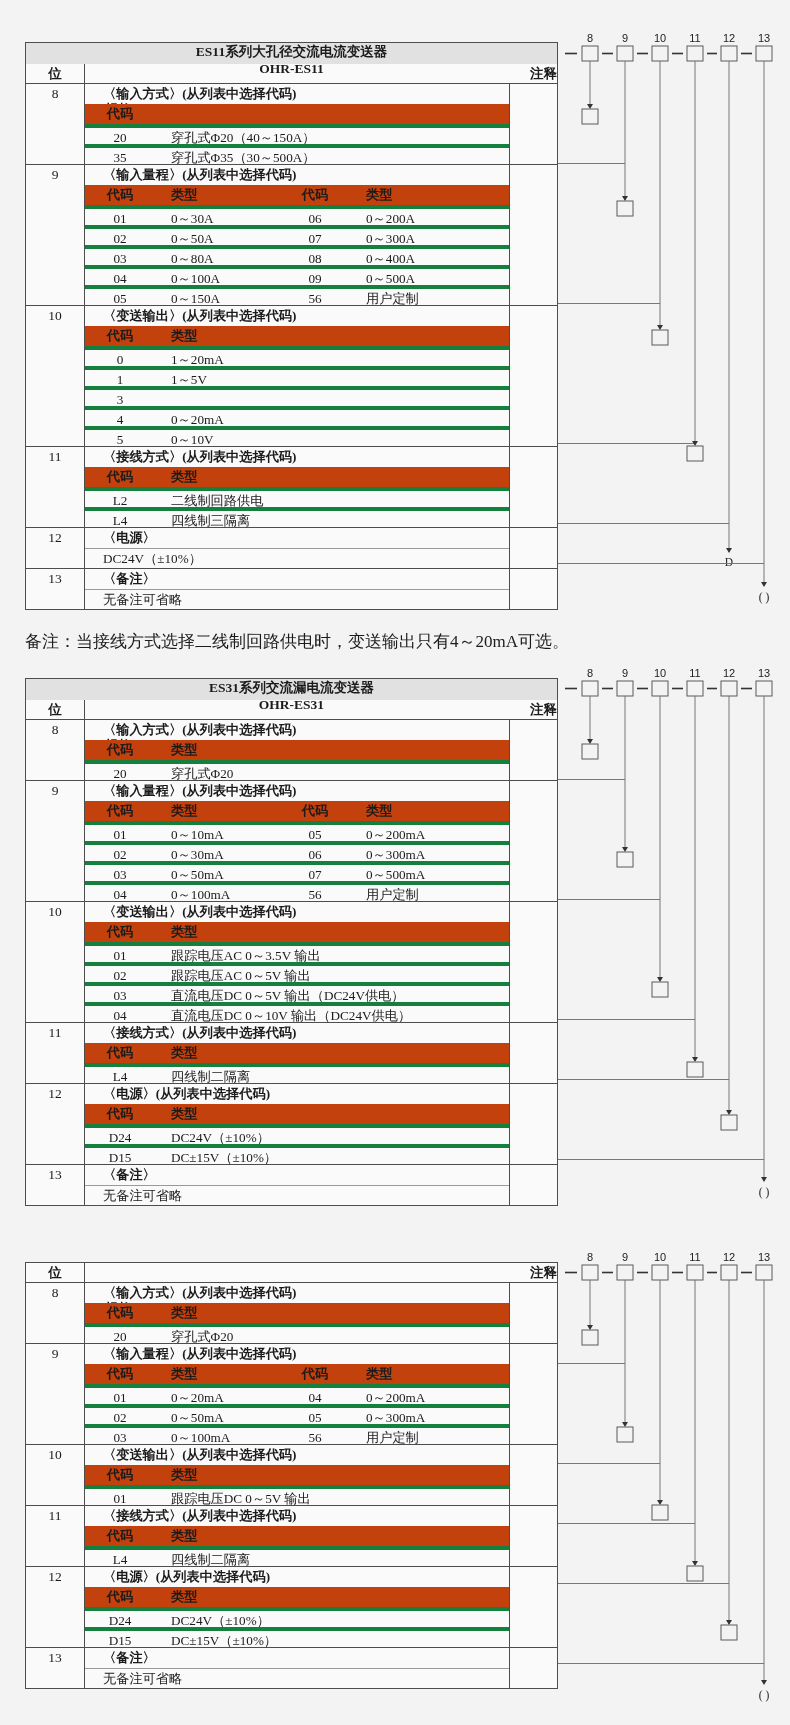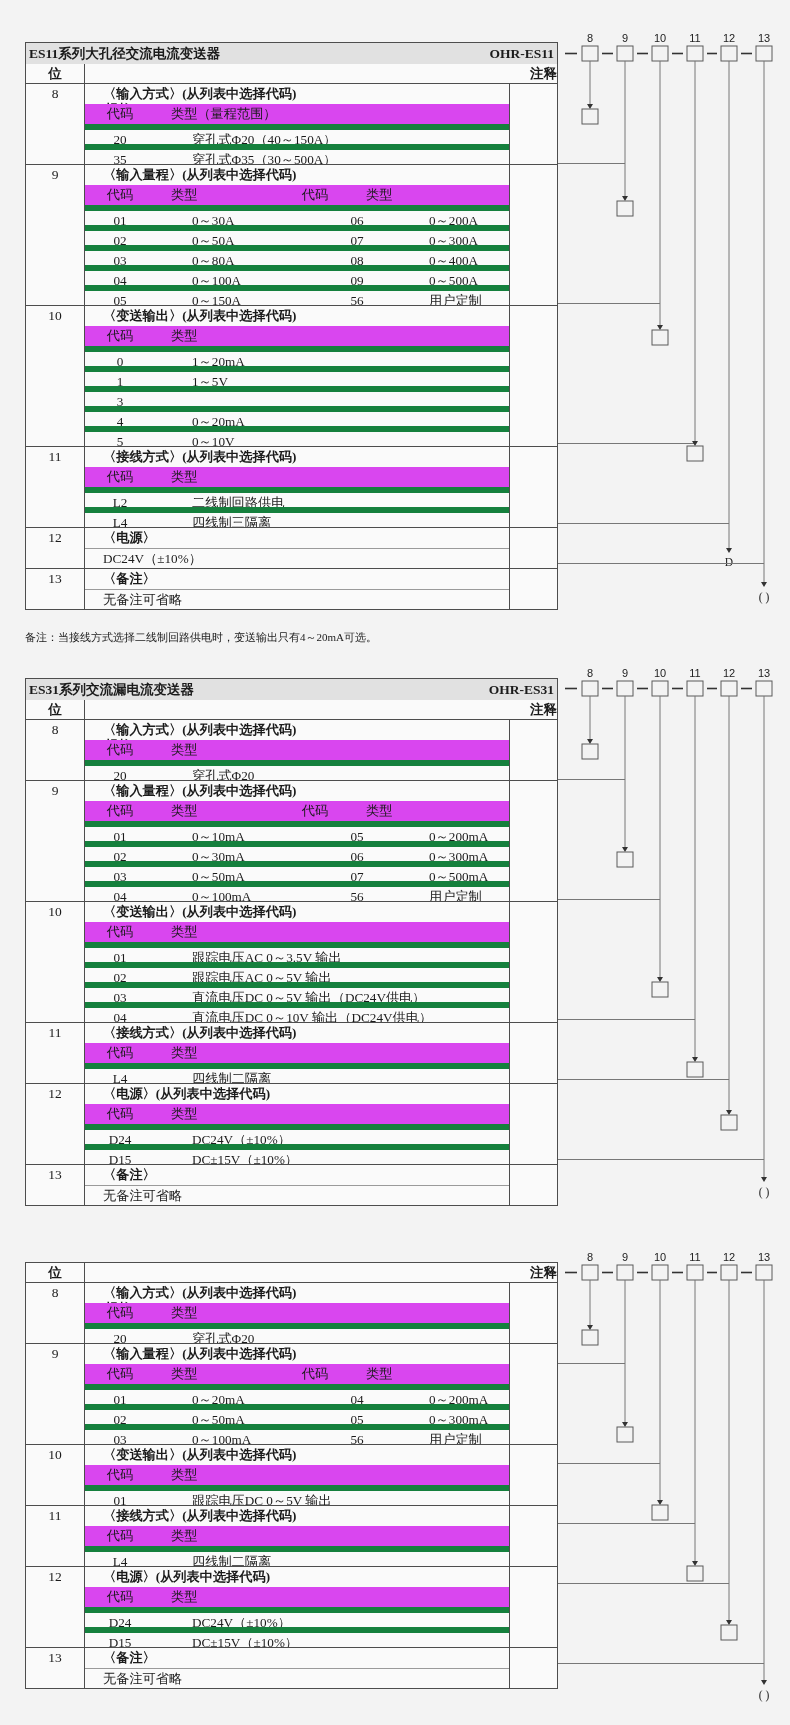"ES11系列大孔径交流电流变送器" .titlebar { flex-direction: none -> column }
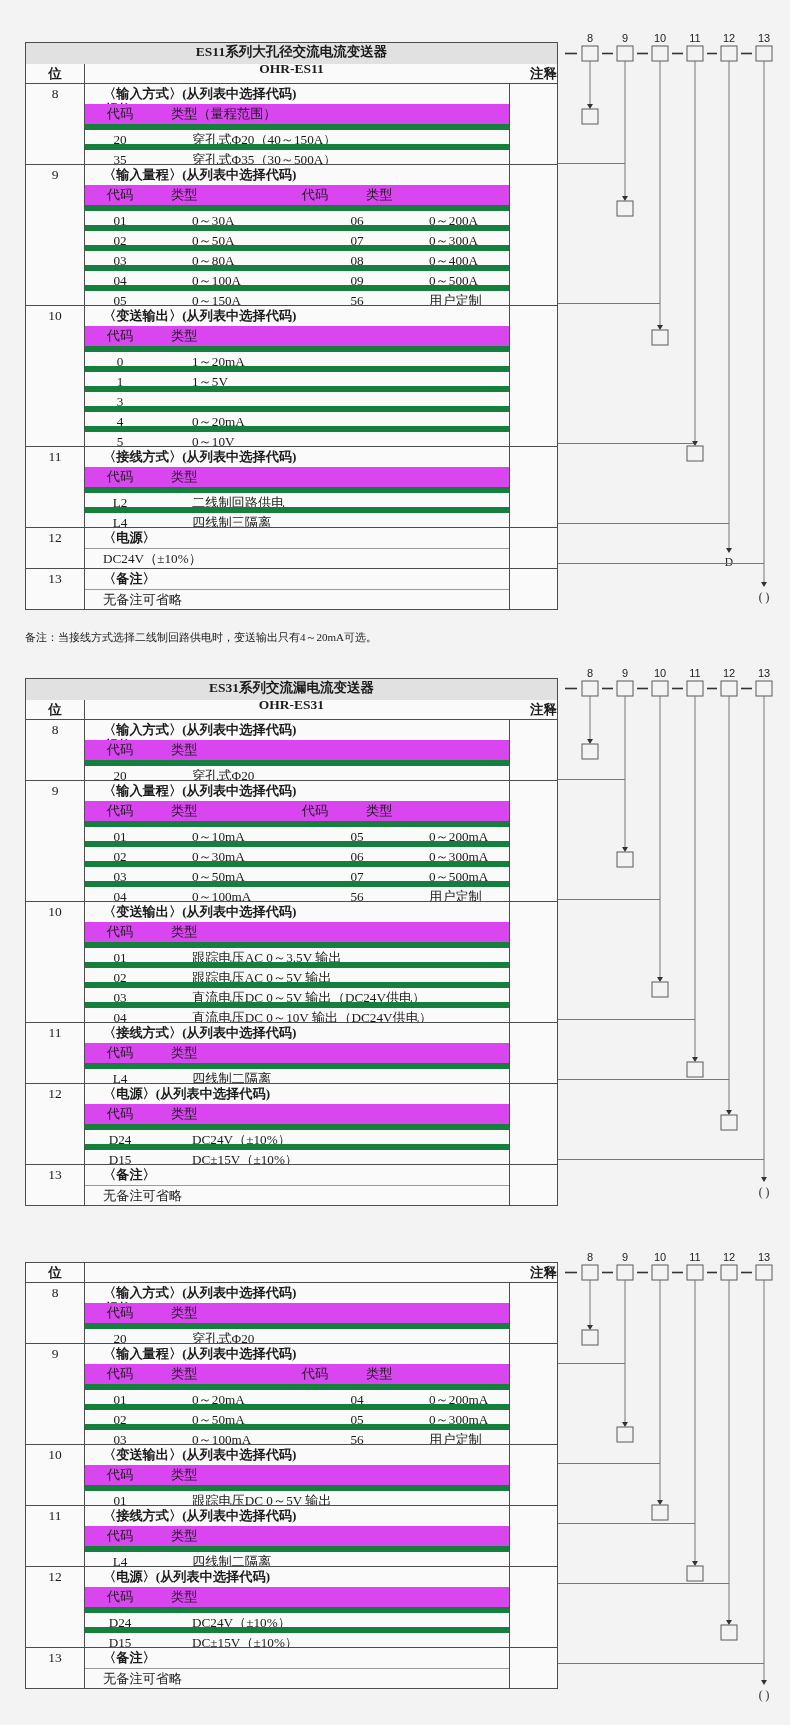"代码" .band-row { background: #d946ef -> #c2410c; font-weight: normal -> bold }
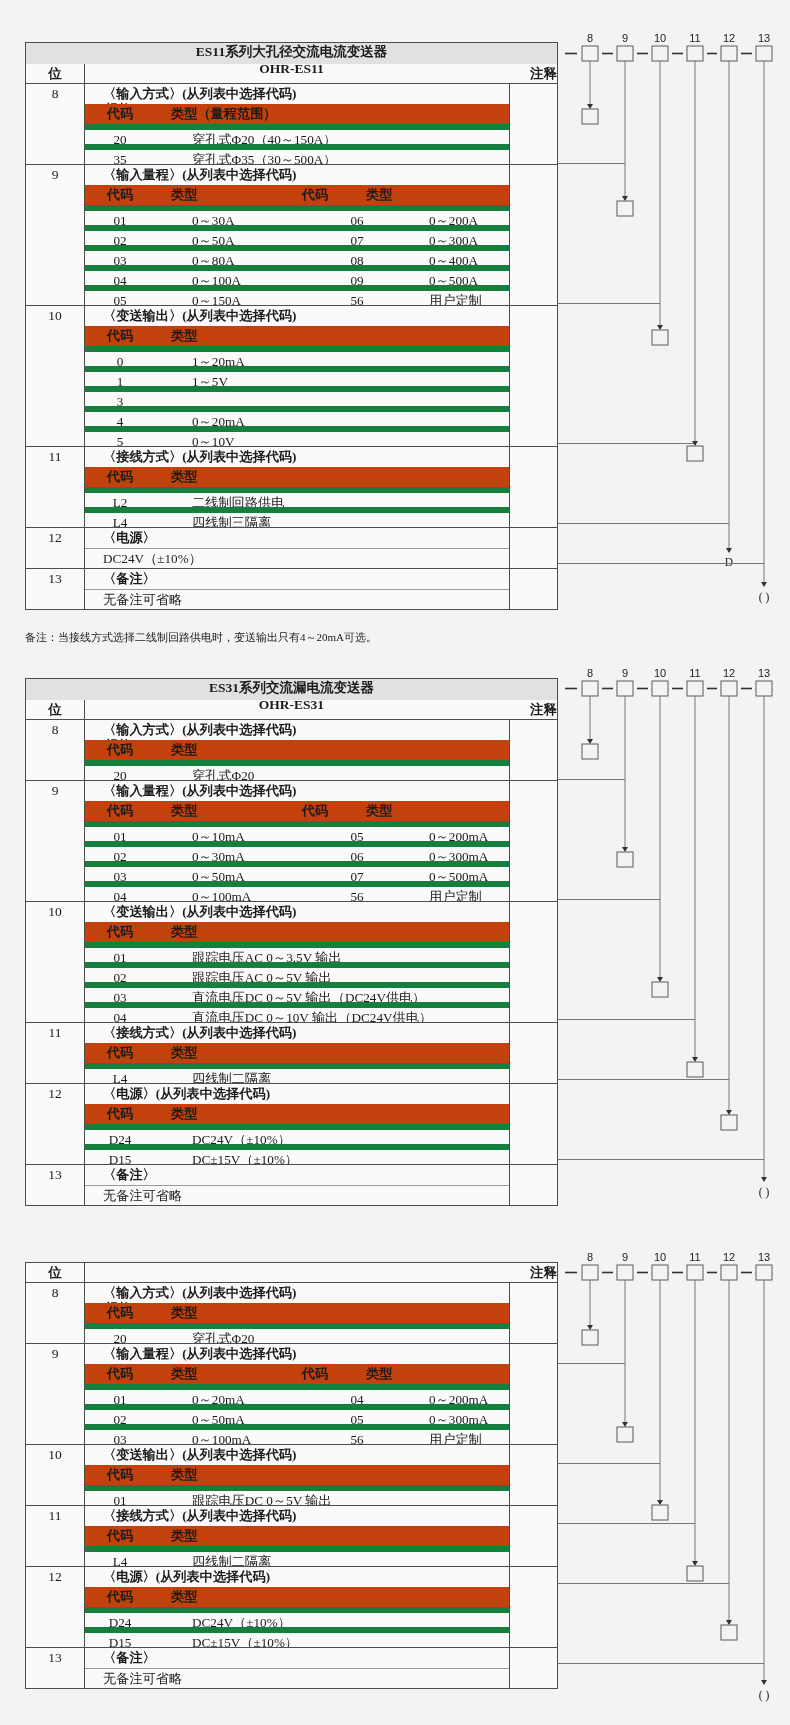"类型（量程范围）" div.type-cell { html: <div>类型（量程范围）</div> -> none }
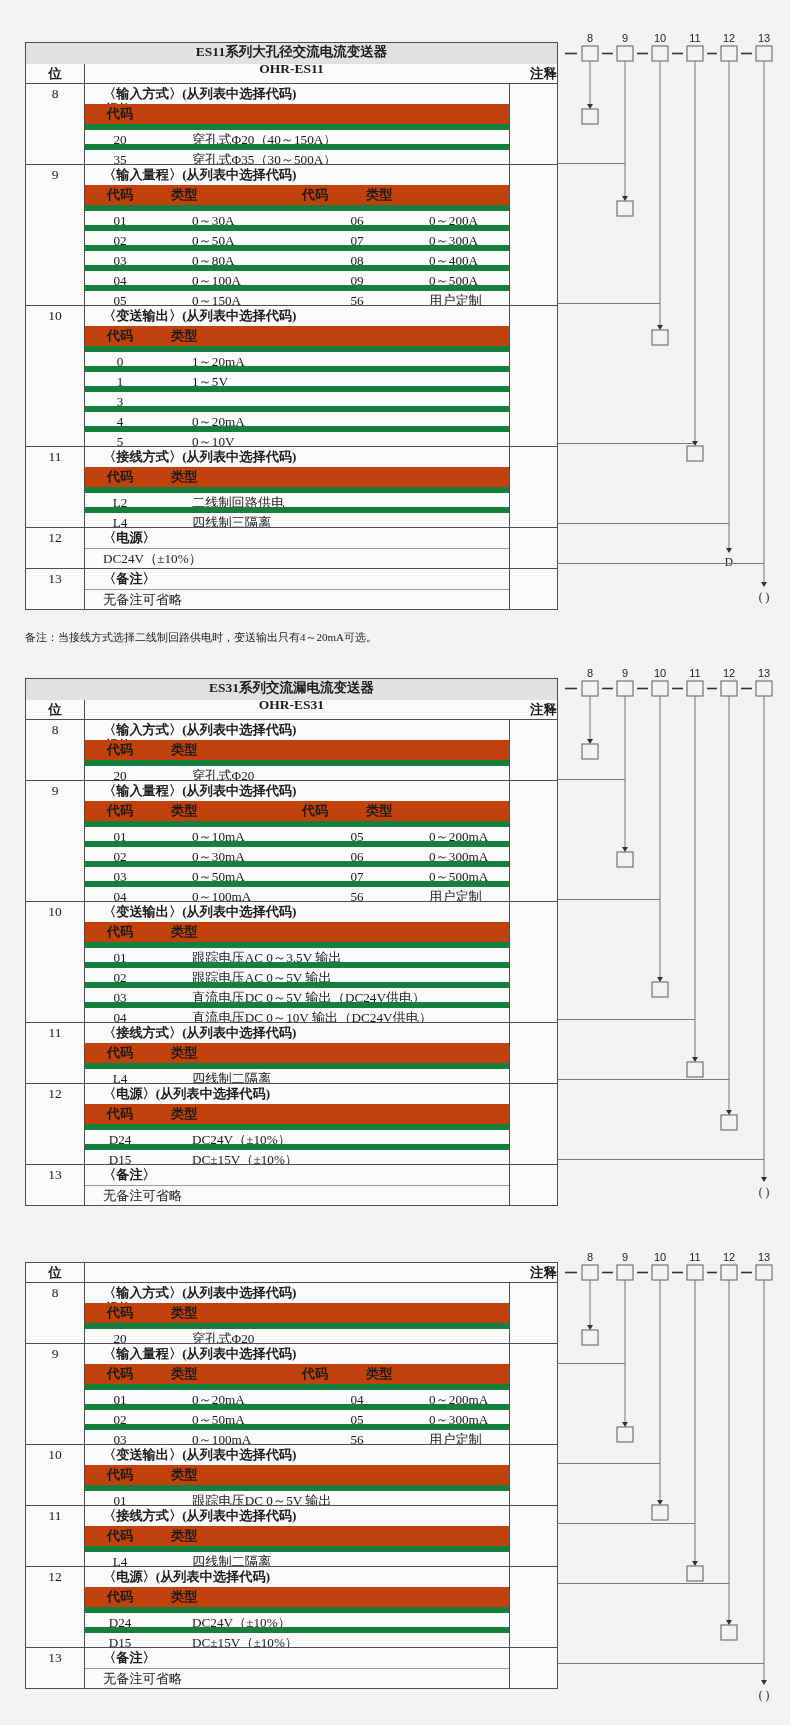"20" .data-row { border-top: 6px solid #15803d -> 4px solid #15803d; gap: 21px -> none }
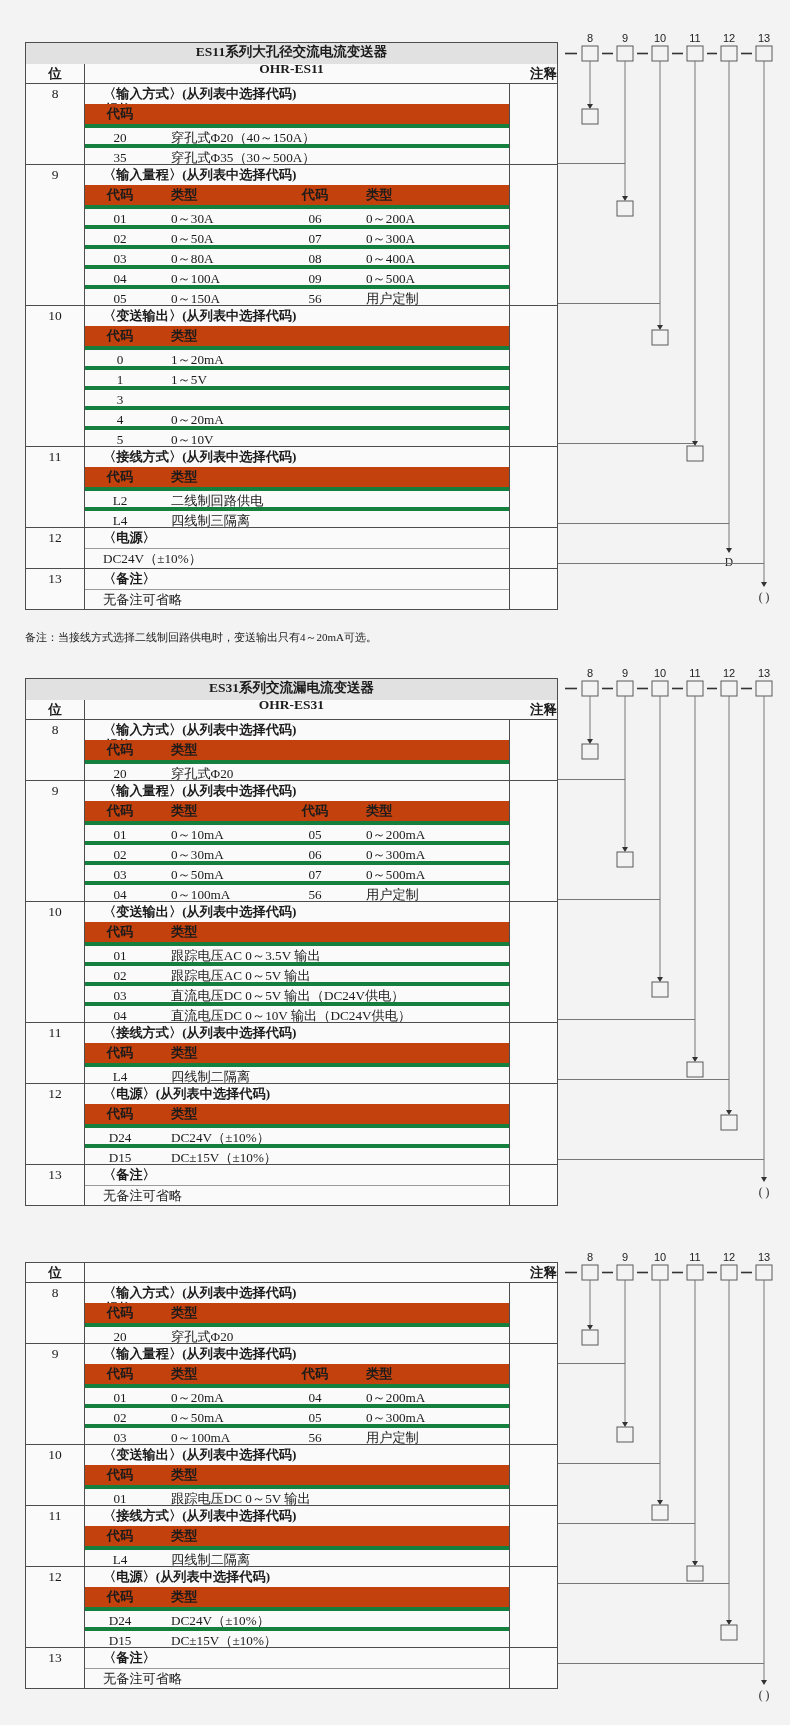"备注：当接线方式选择二线制回路供电时，变送输出只有4～20mA可选。" .note-line { font-size: 11px -> 17px }
